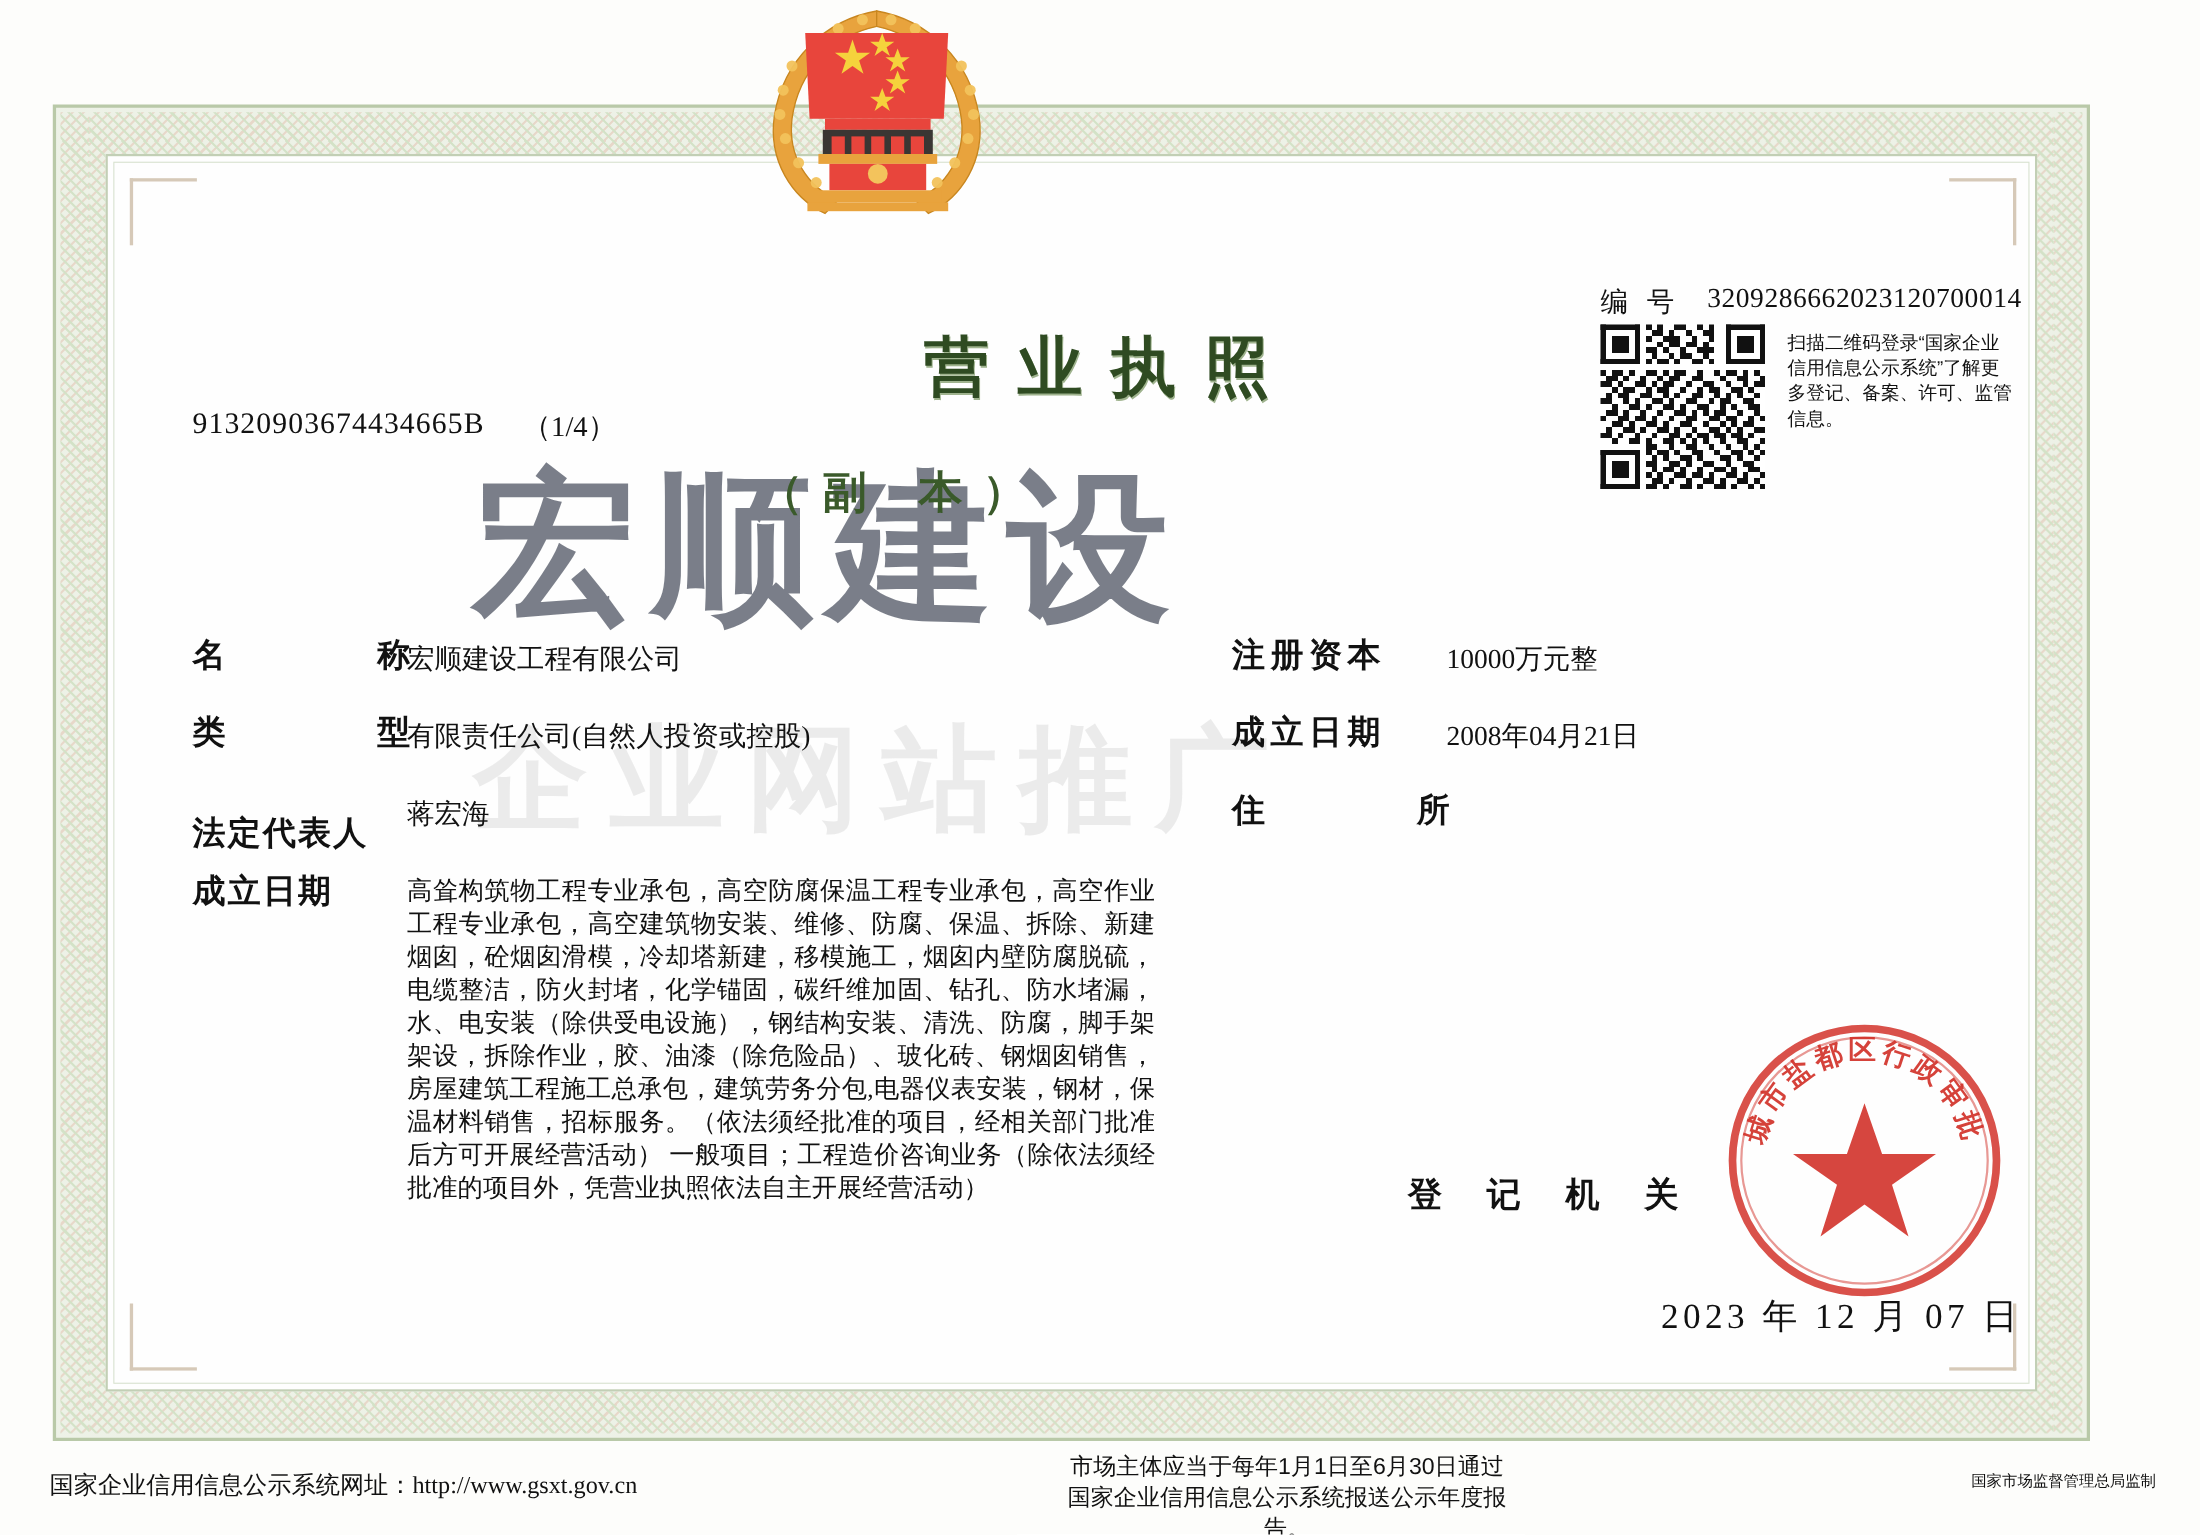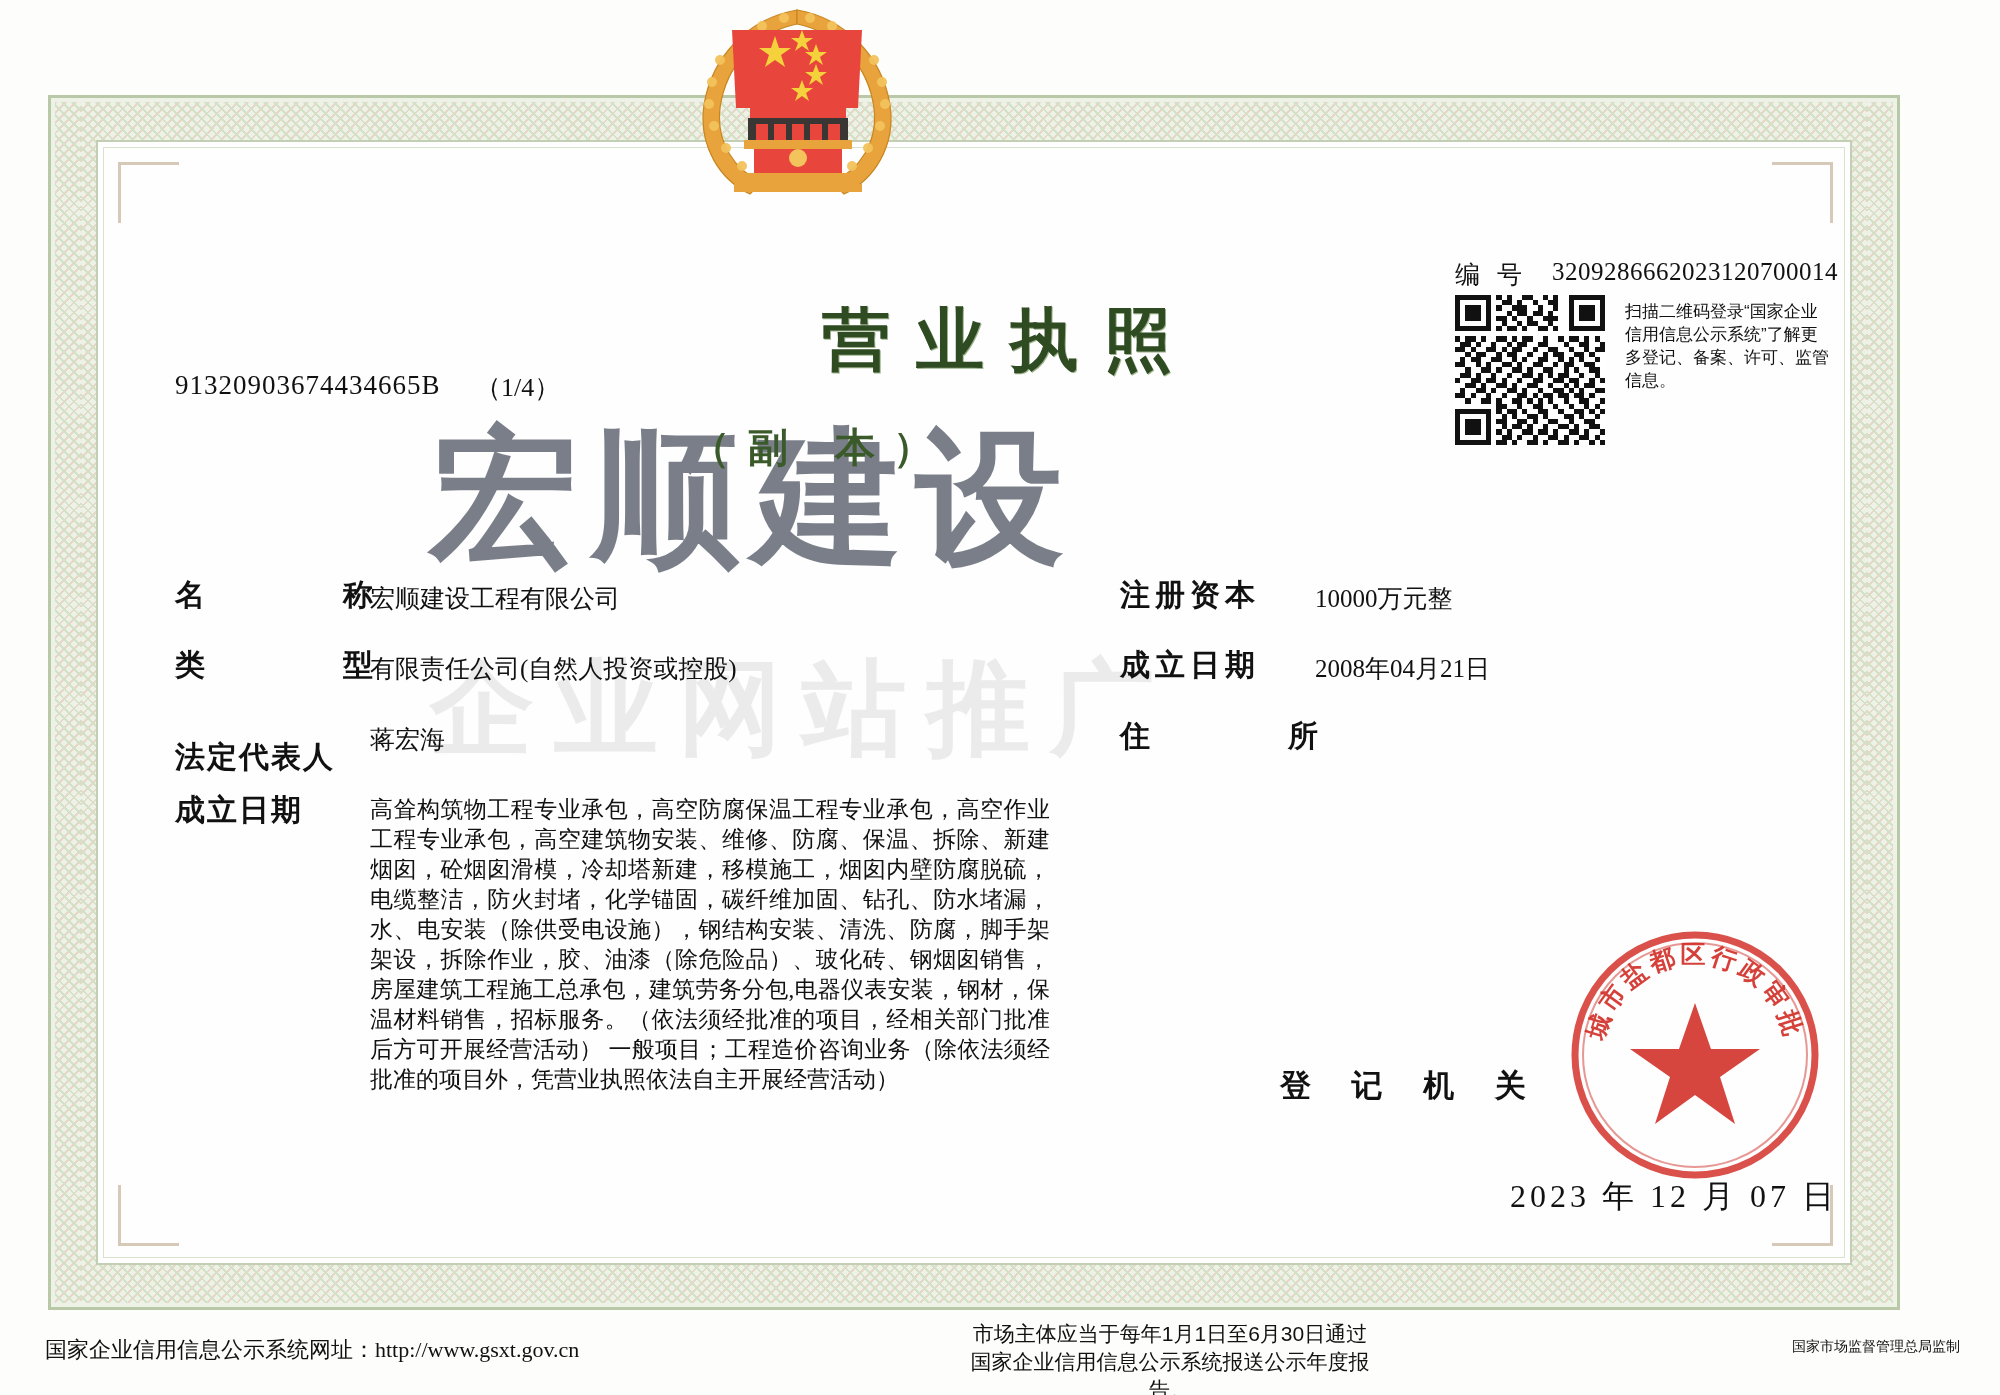"营业执照" .title { font-size: 68px -> 59px }
